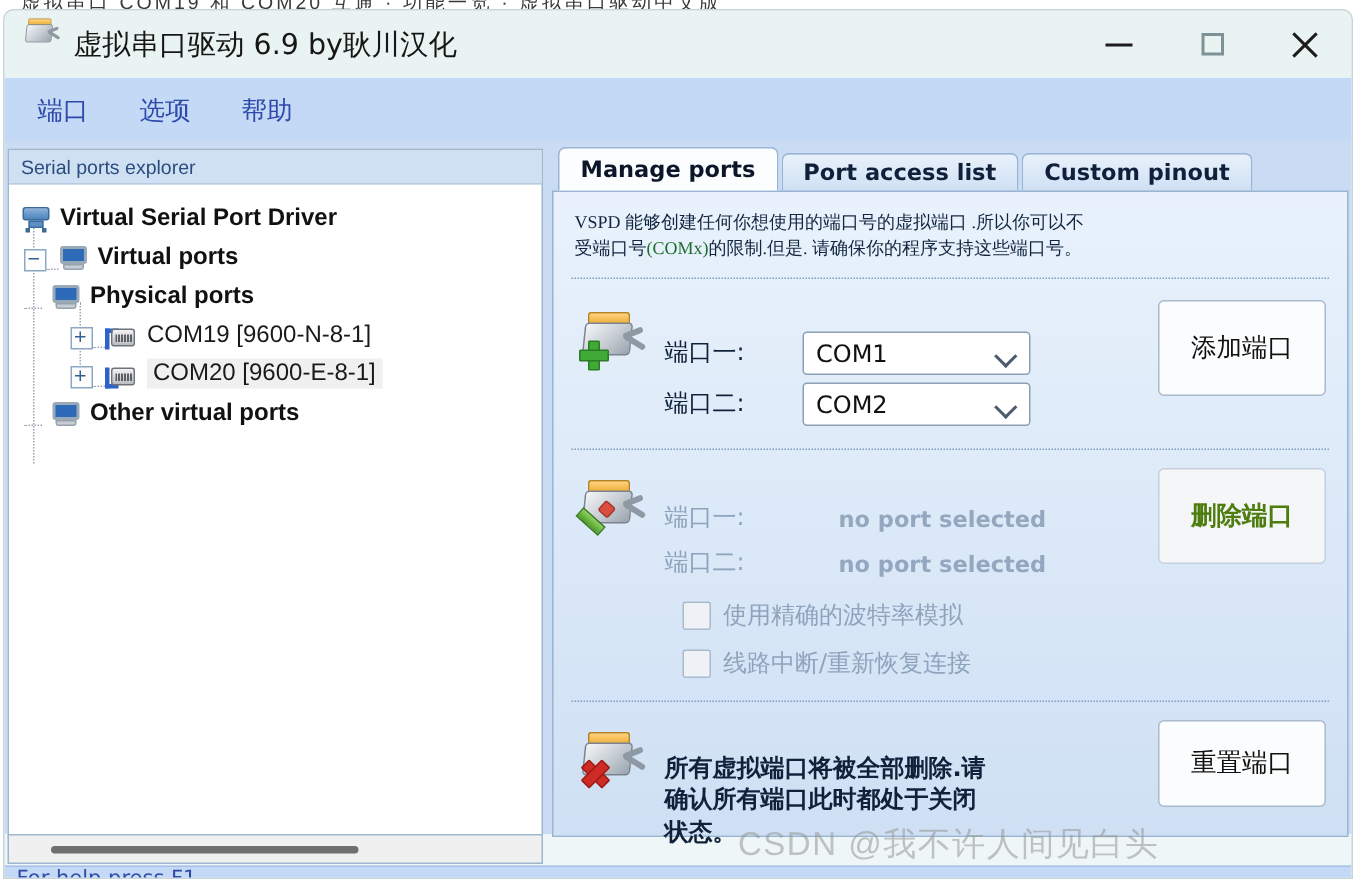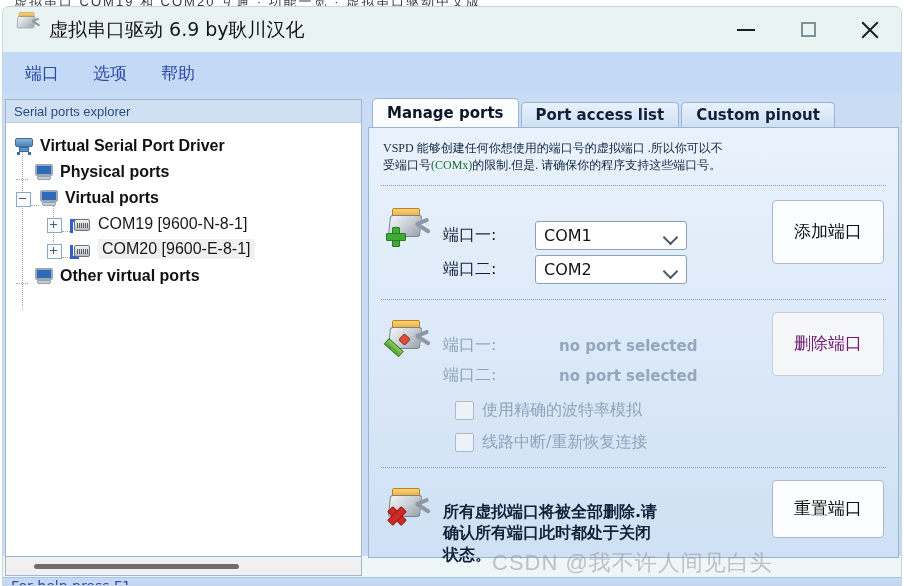"Physical ports" div.tnode { order: before "Virtual ports" -> after "Virtual ports" }
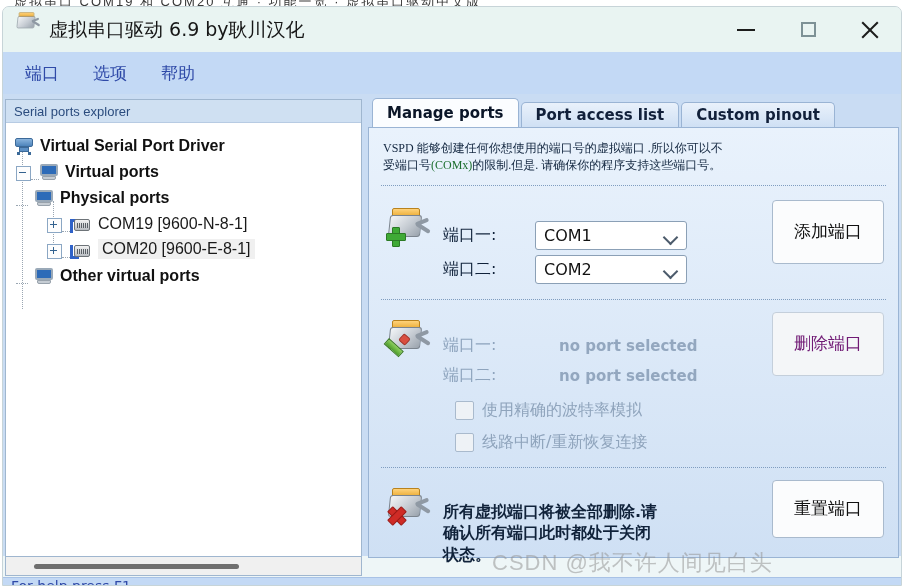"删除端口" .btn.disabled { color: #701a75 -> #4d7c0f; font-weight: none -> bold }
